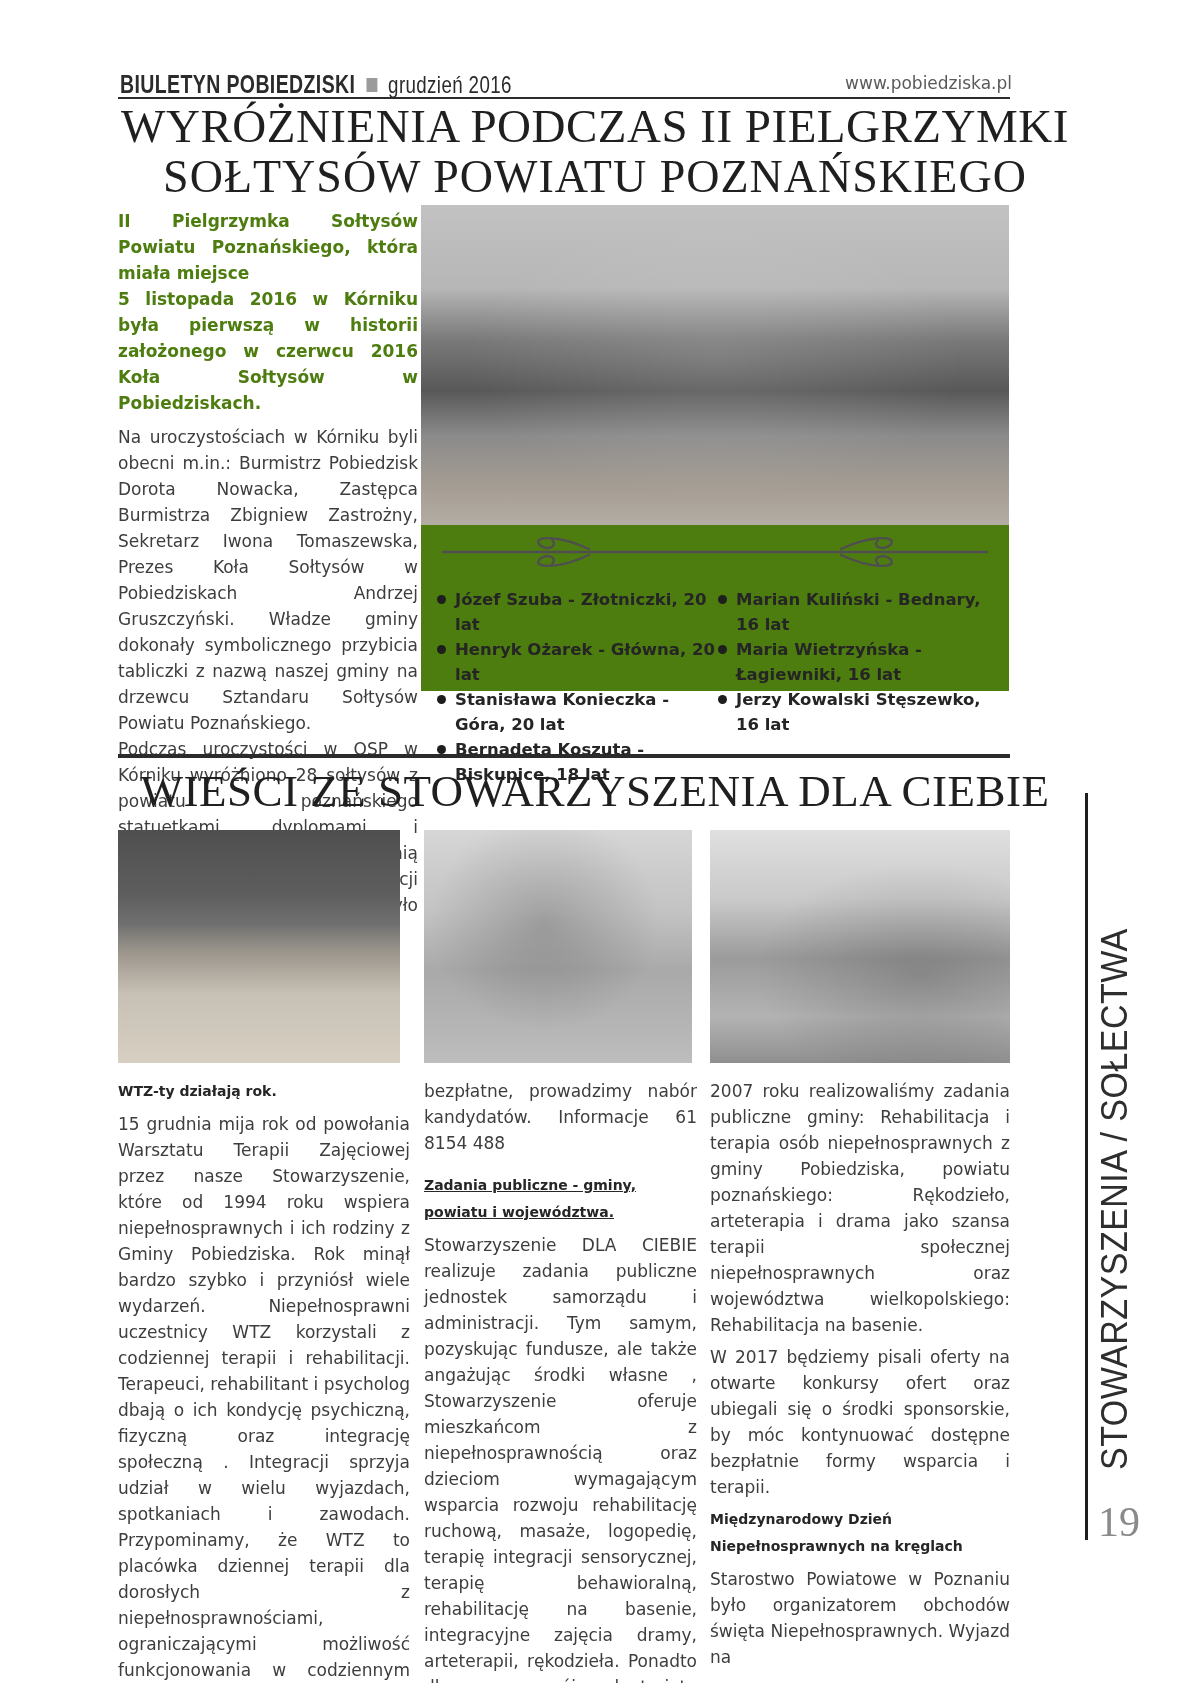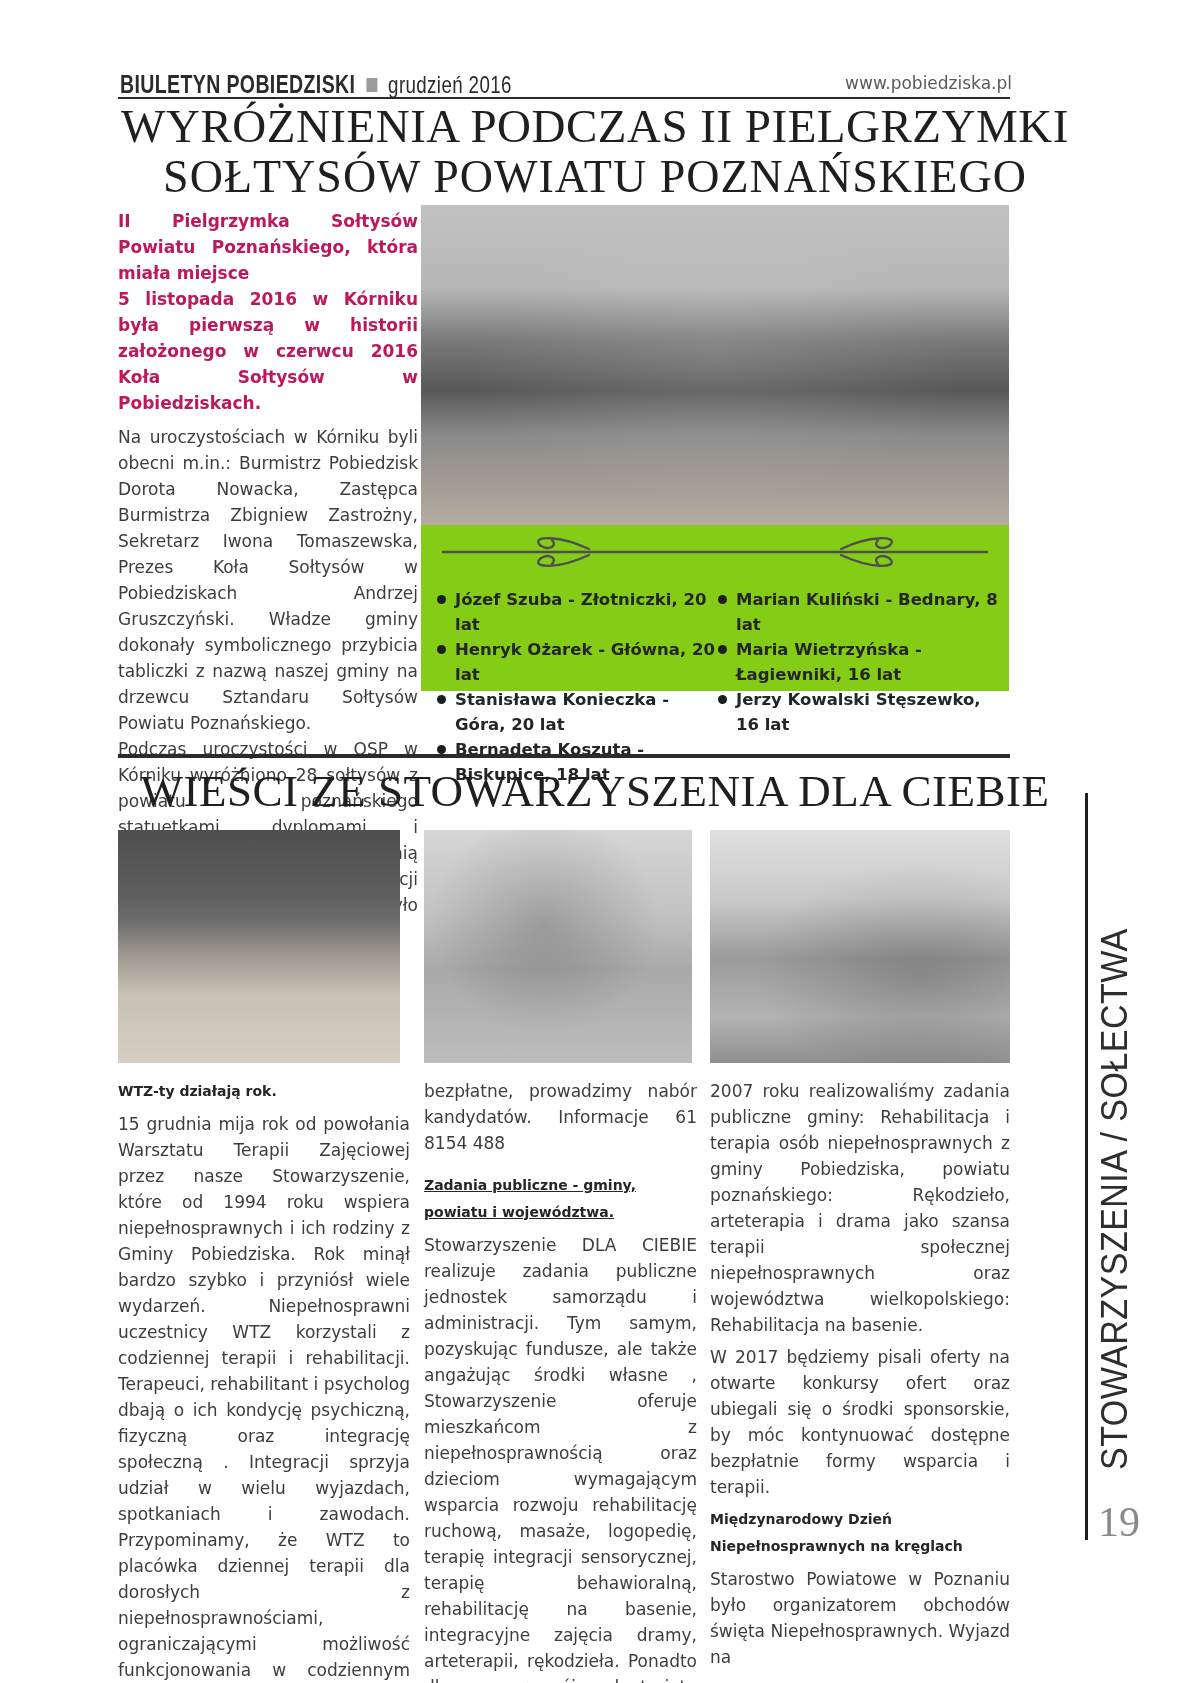"II Pielgrzymka Sołtysów Powiatu" .lead { color: #be185d -> #4d7c0f }
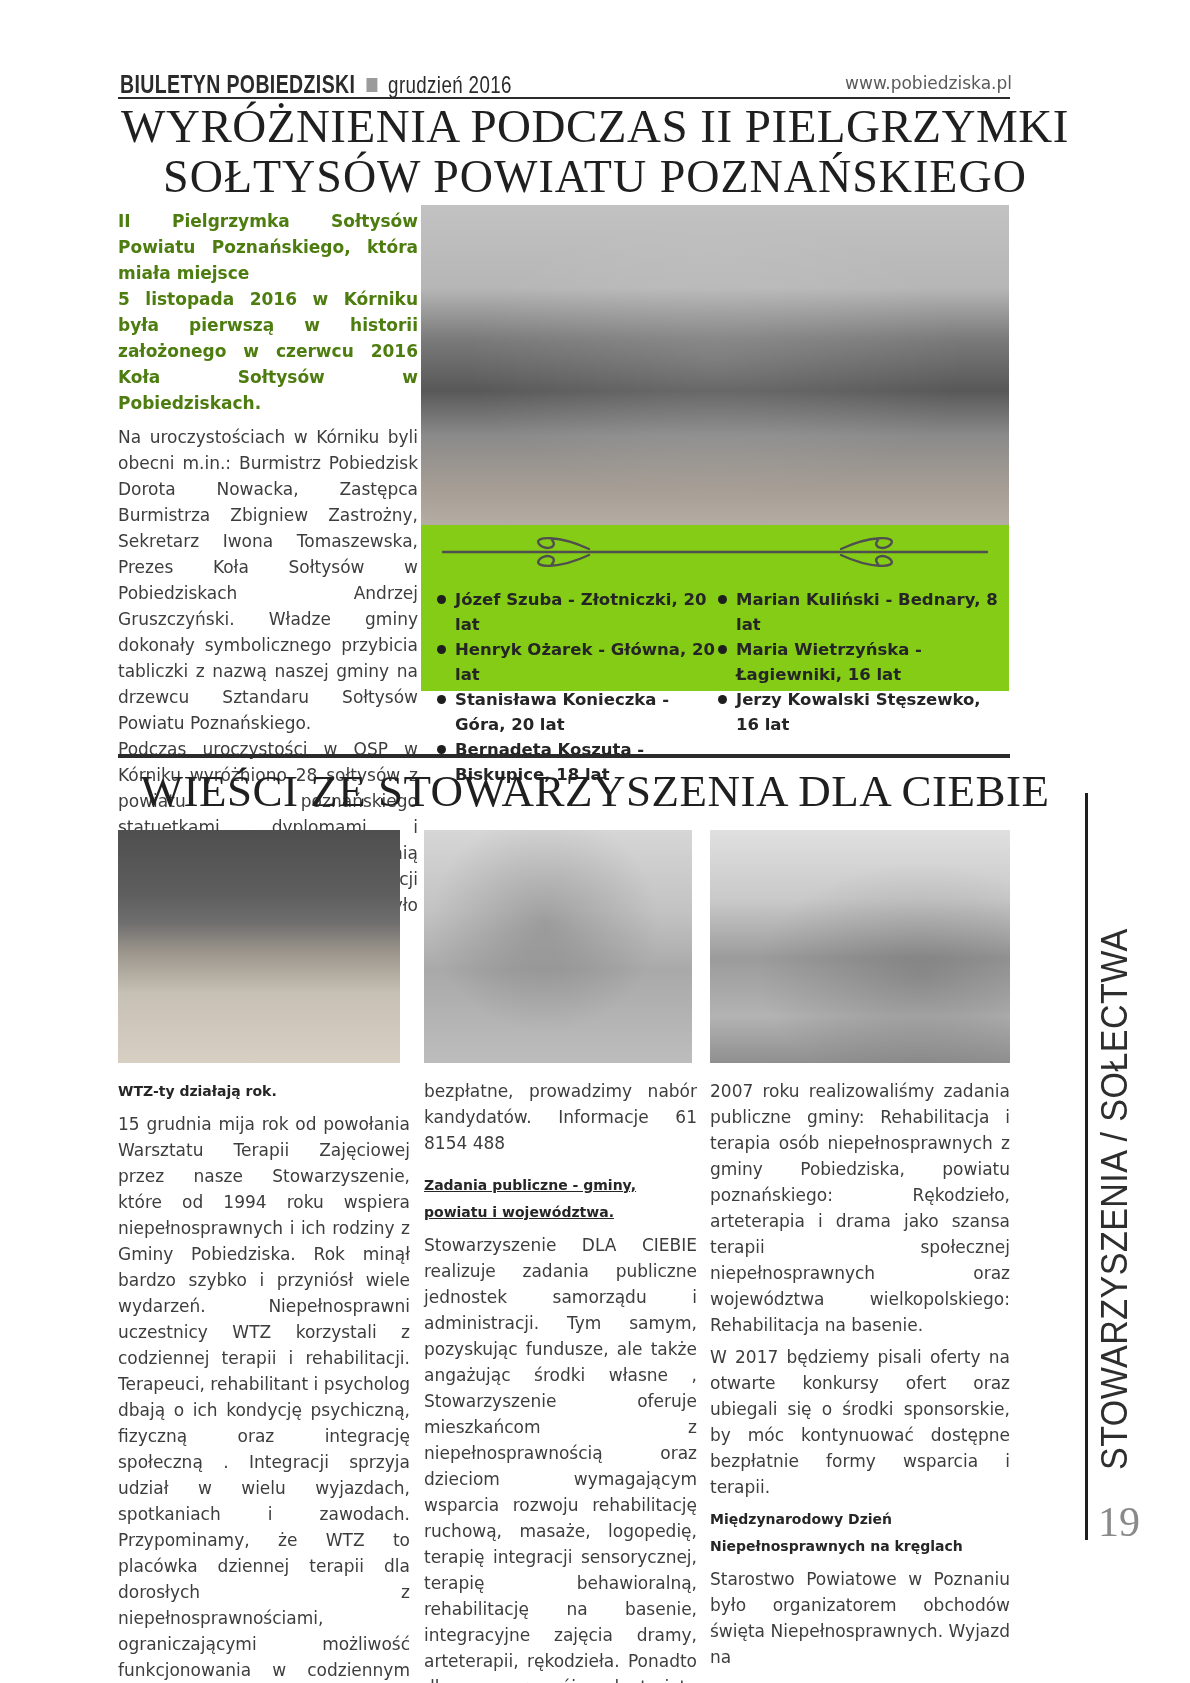"Józef Szuba - Złotniczki, 20" .honorees { background: #84cc16 -> #4d7c0f }
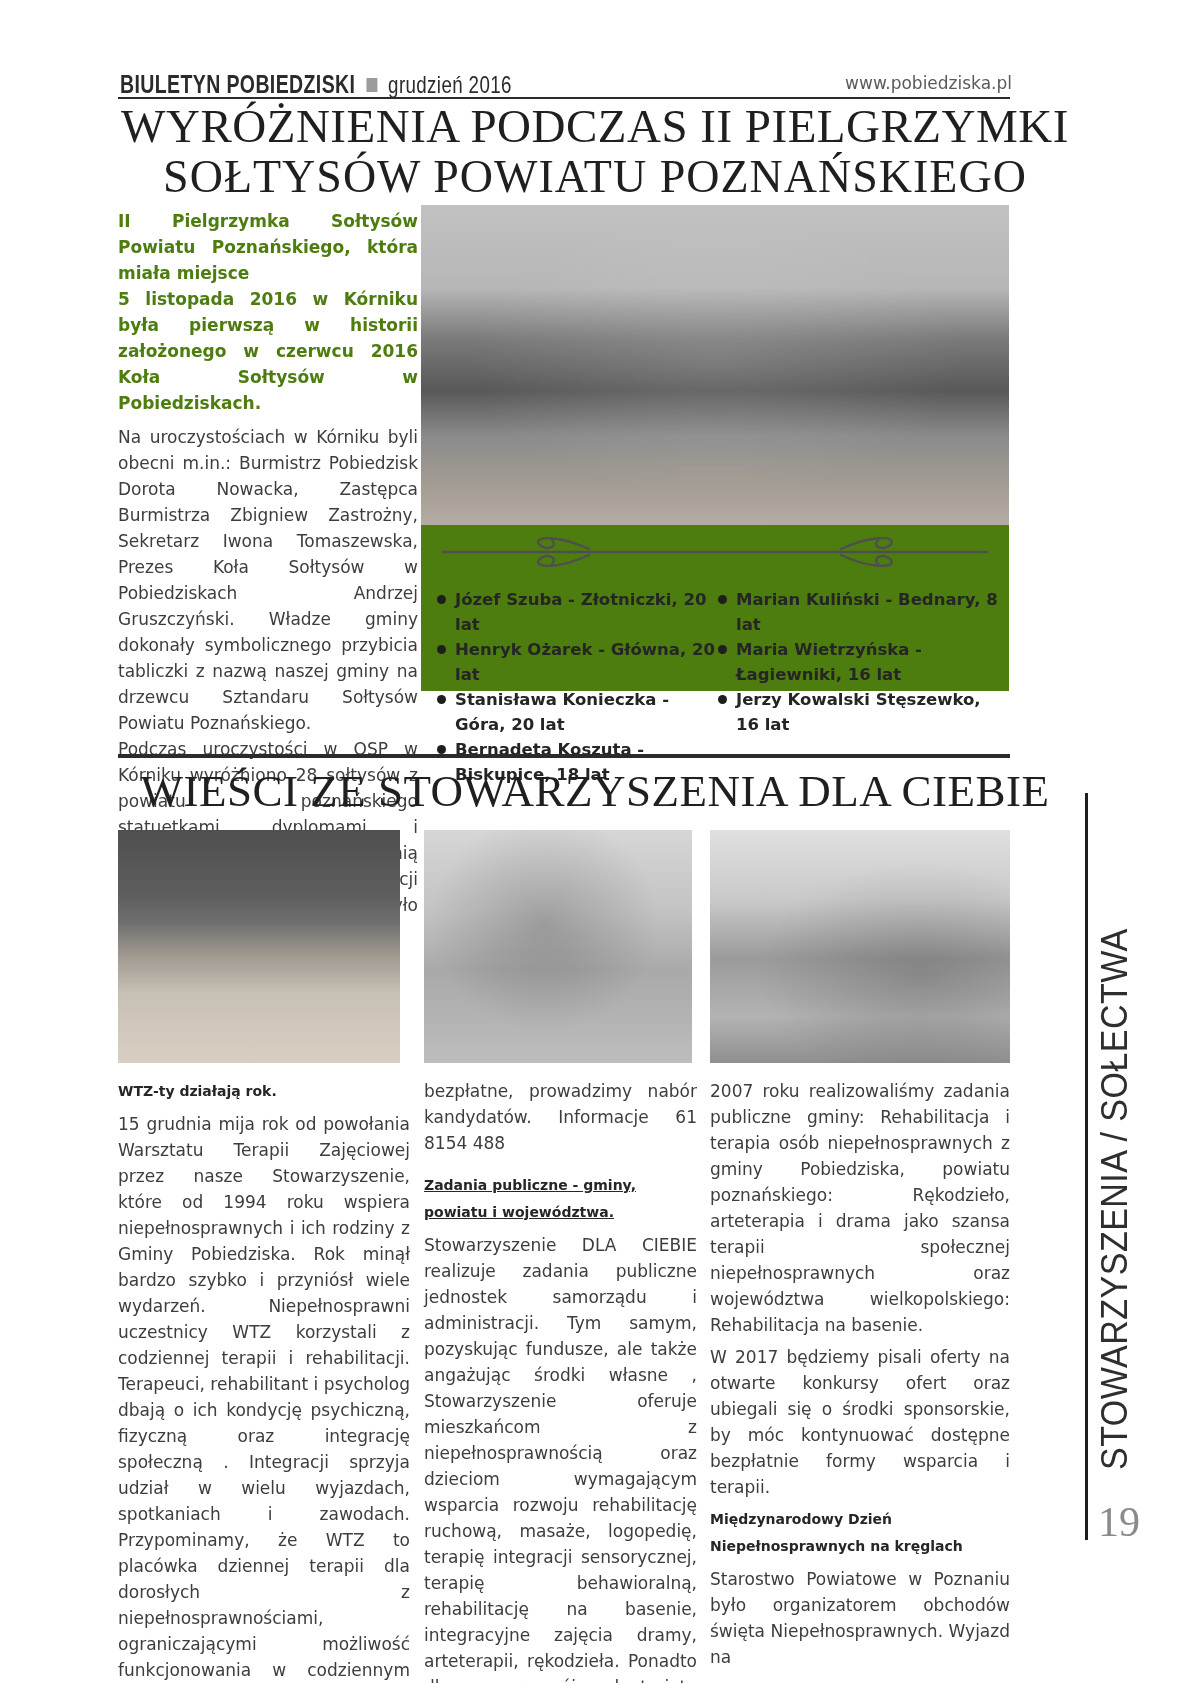"Marian Kuliński - Bednary, 8" span { text: 8 -> 16 }
